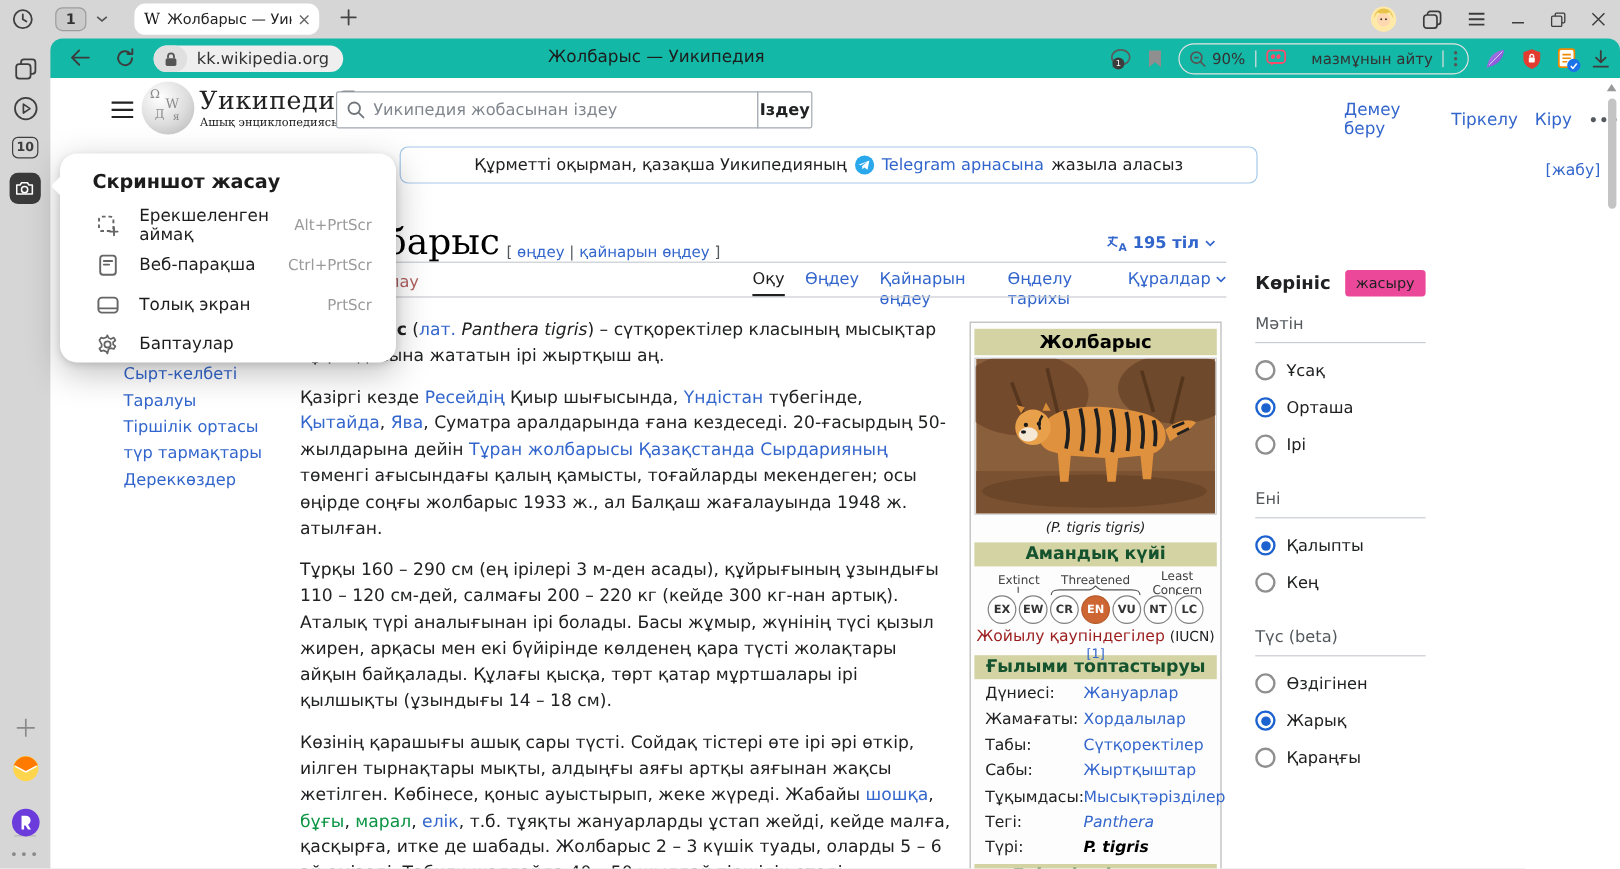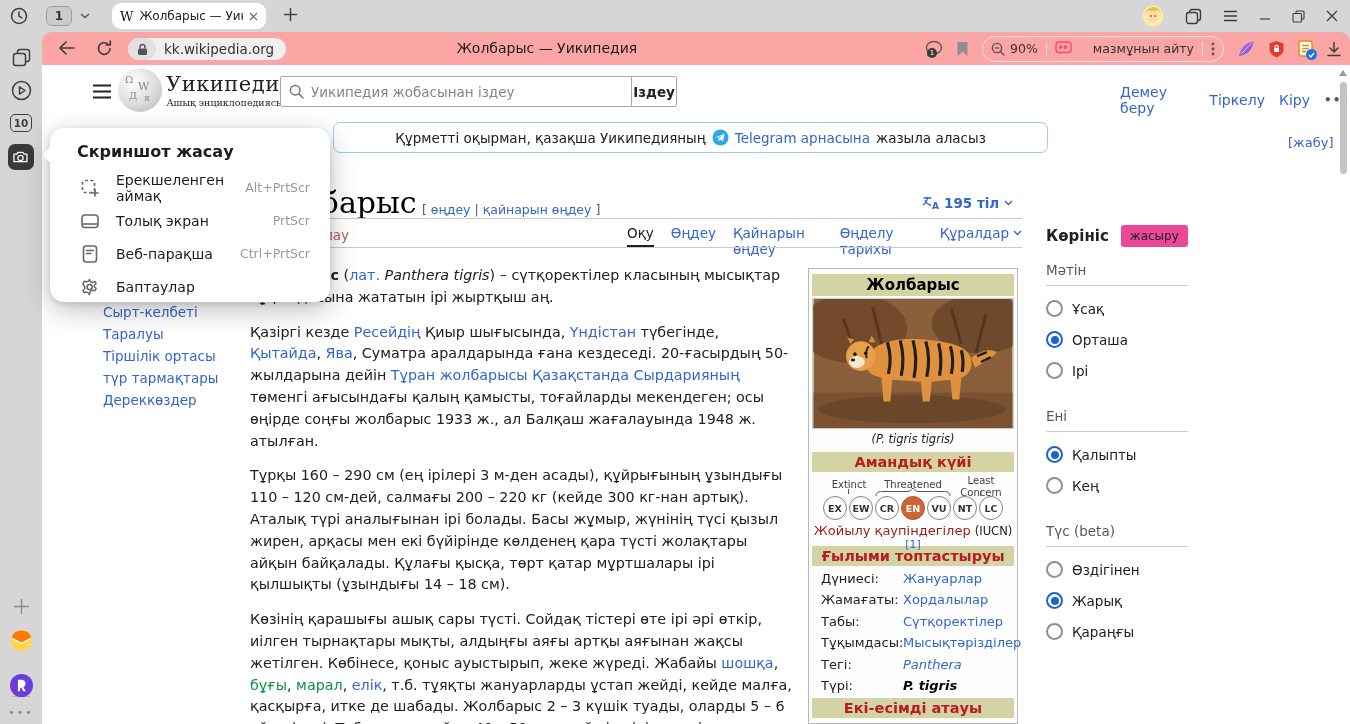"kk.wikipedia.org" .toolbar { background: #fca5a5 -> #14b8a6 }
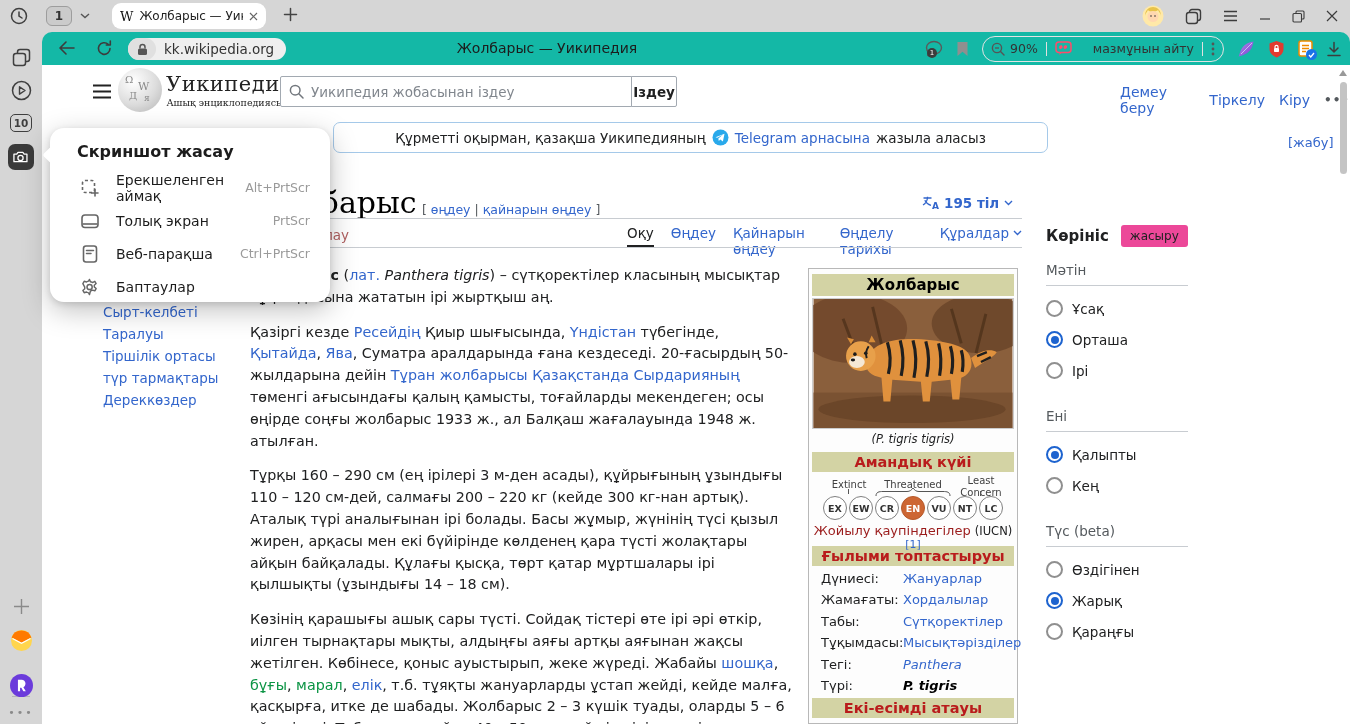"Толық экран" div.menu-item { order: before "Веб-парақша" -> after "Веб-парақша" }
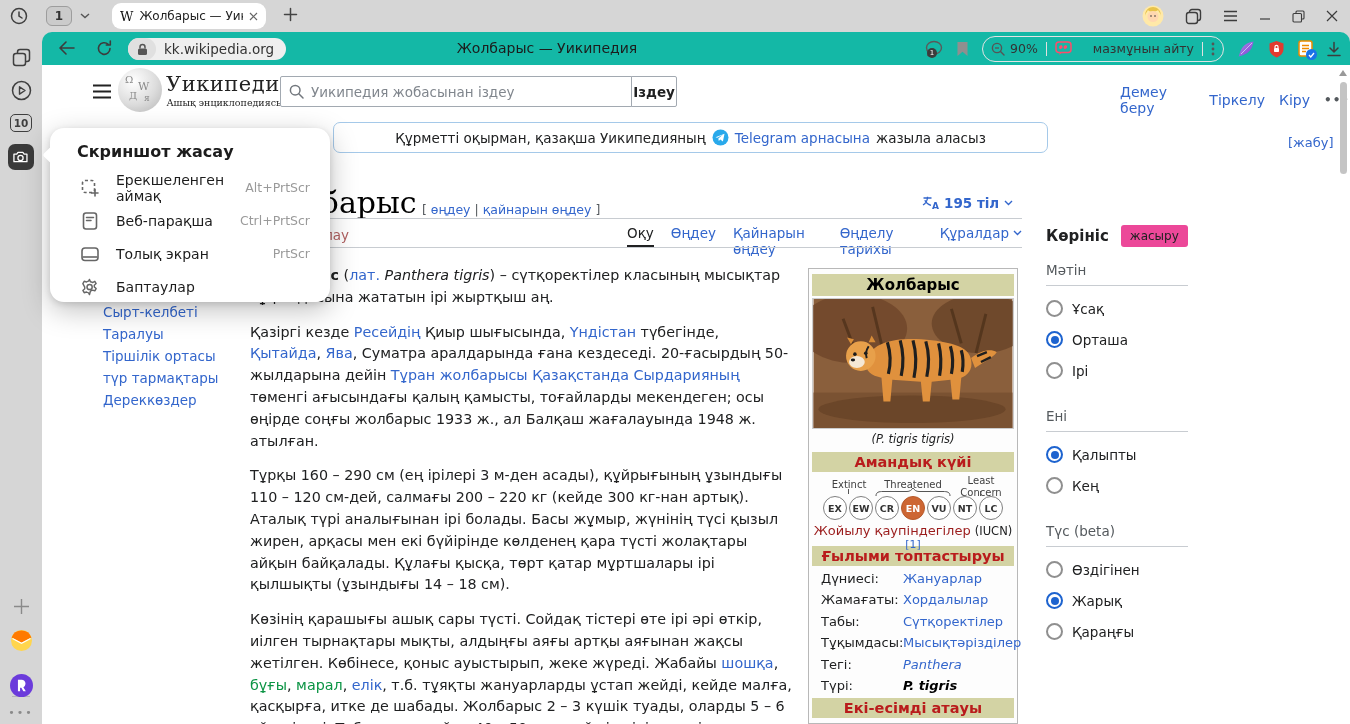"Амандық күйі" .ib-header.red { color: #b91c1c -> #14532d }
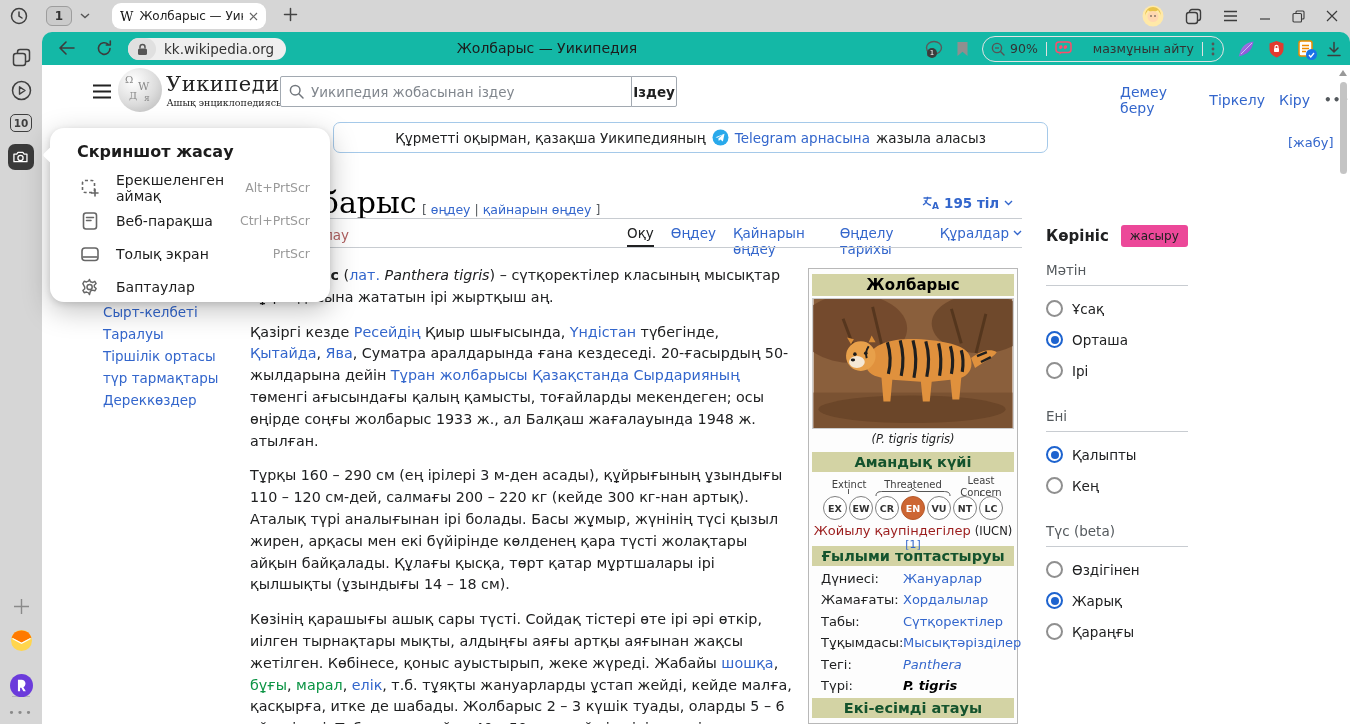"Сабы:" div.tax-row { html: none -> <div> <span>Сабы:</span> <a>Жыртқыштар</a> </div> }
